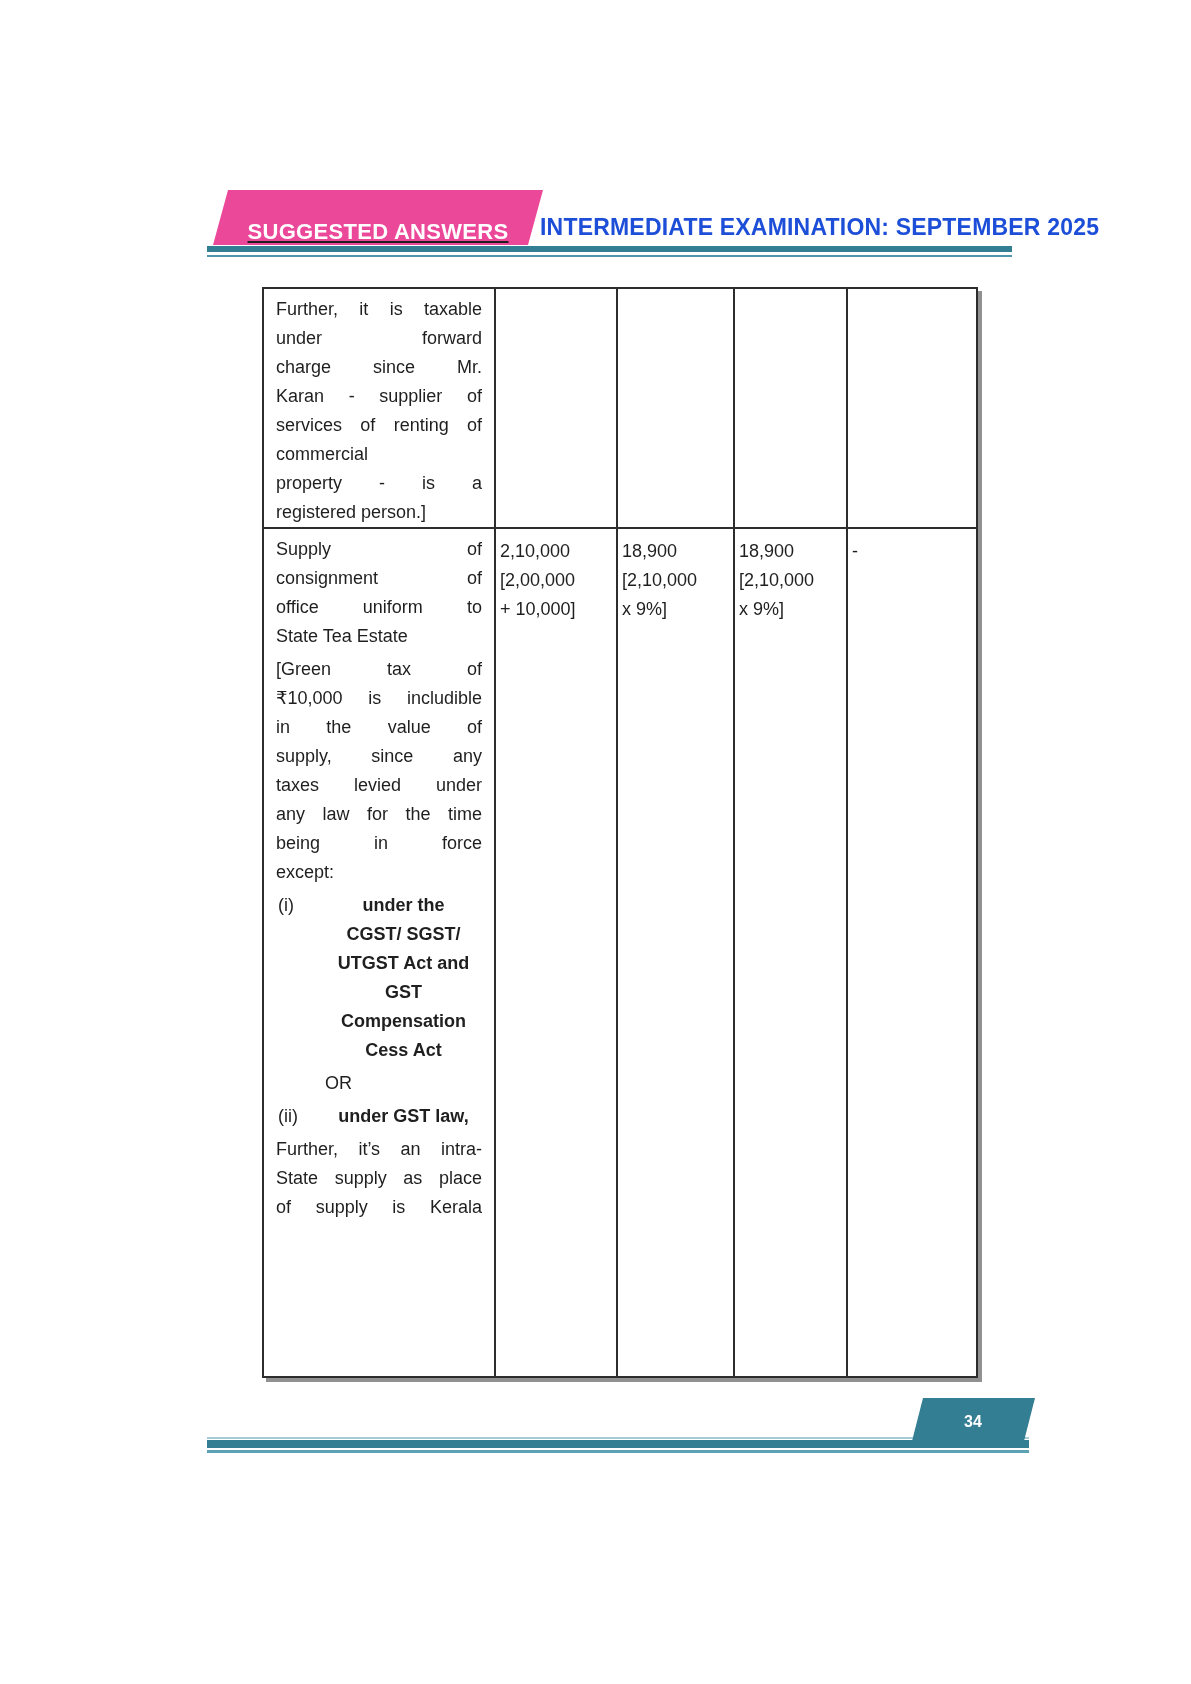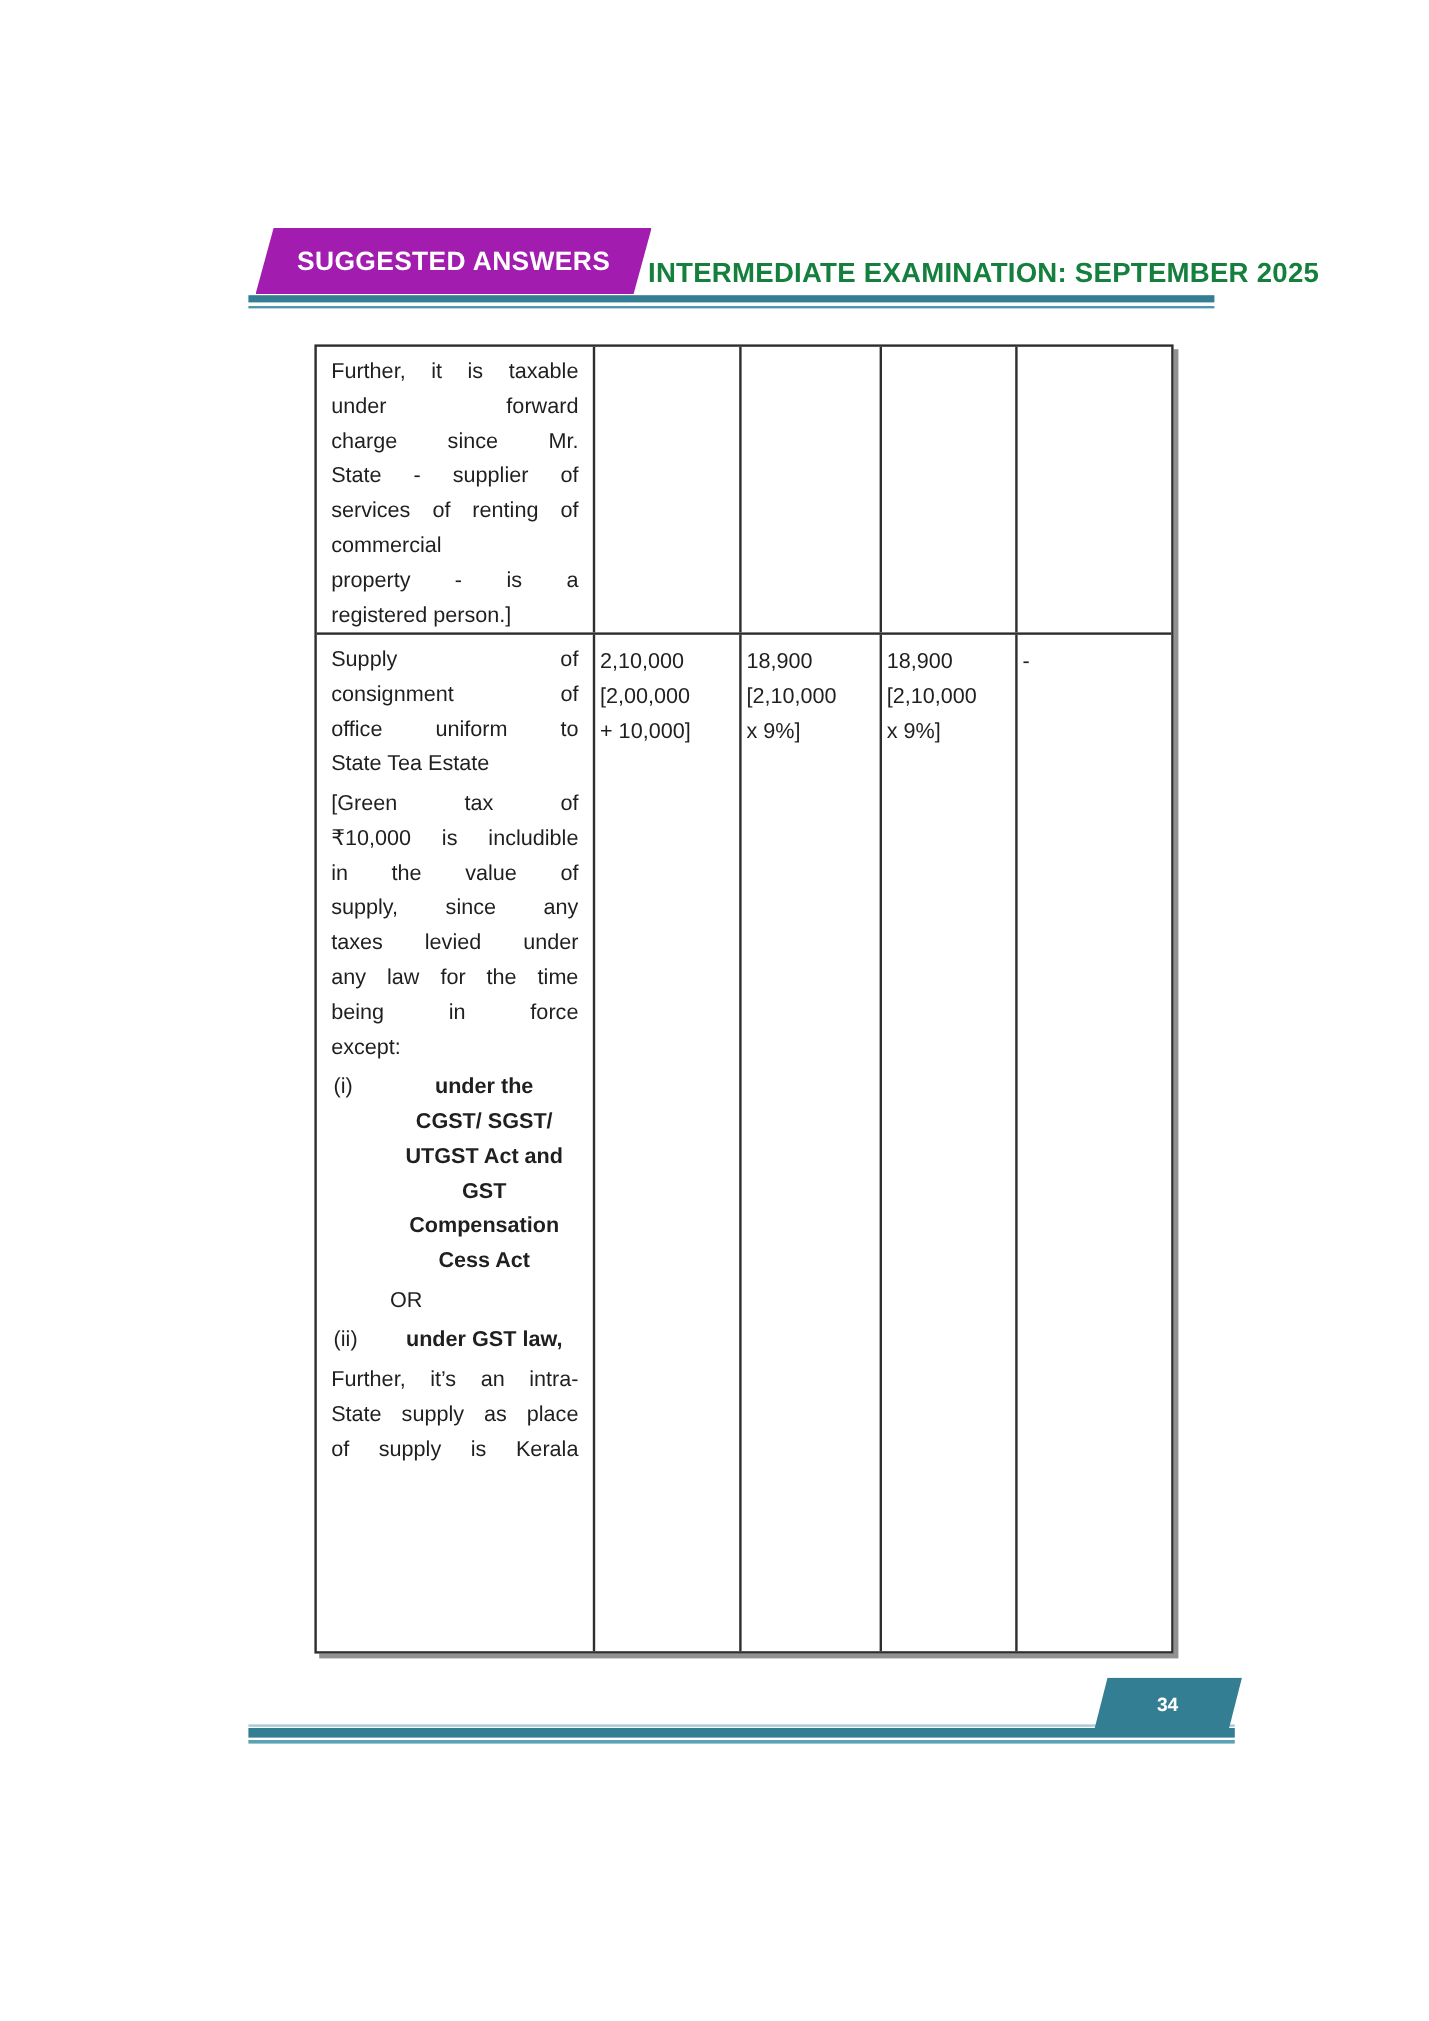"SUGGESTED ANSWERS" .banner { align-items: center -> flex-end; background: #a21caf -> #ec4899; text-decoration: none -> underline }
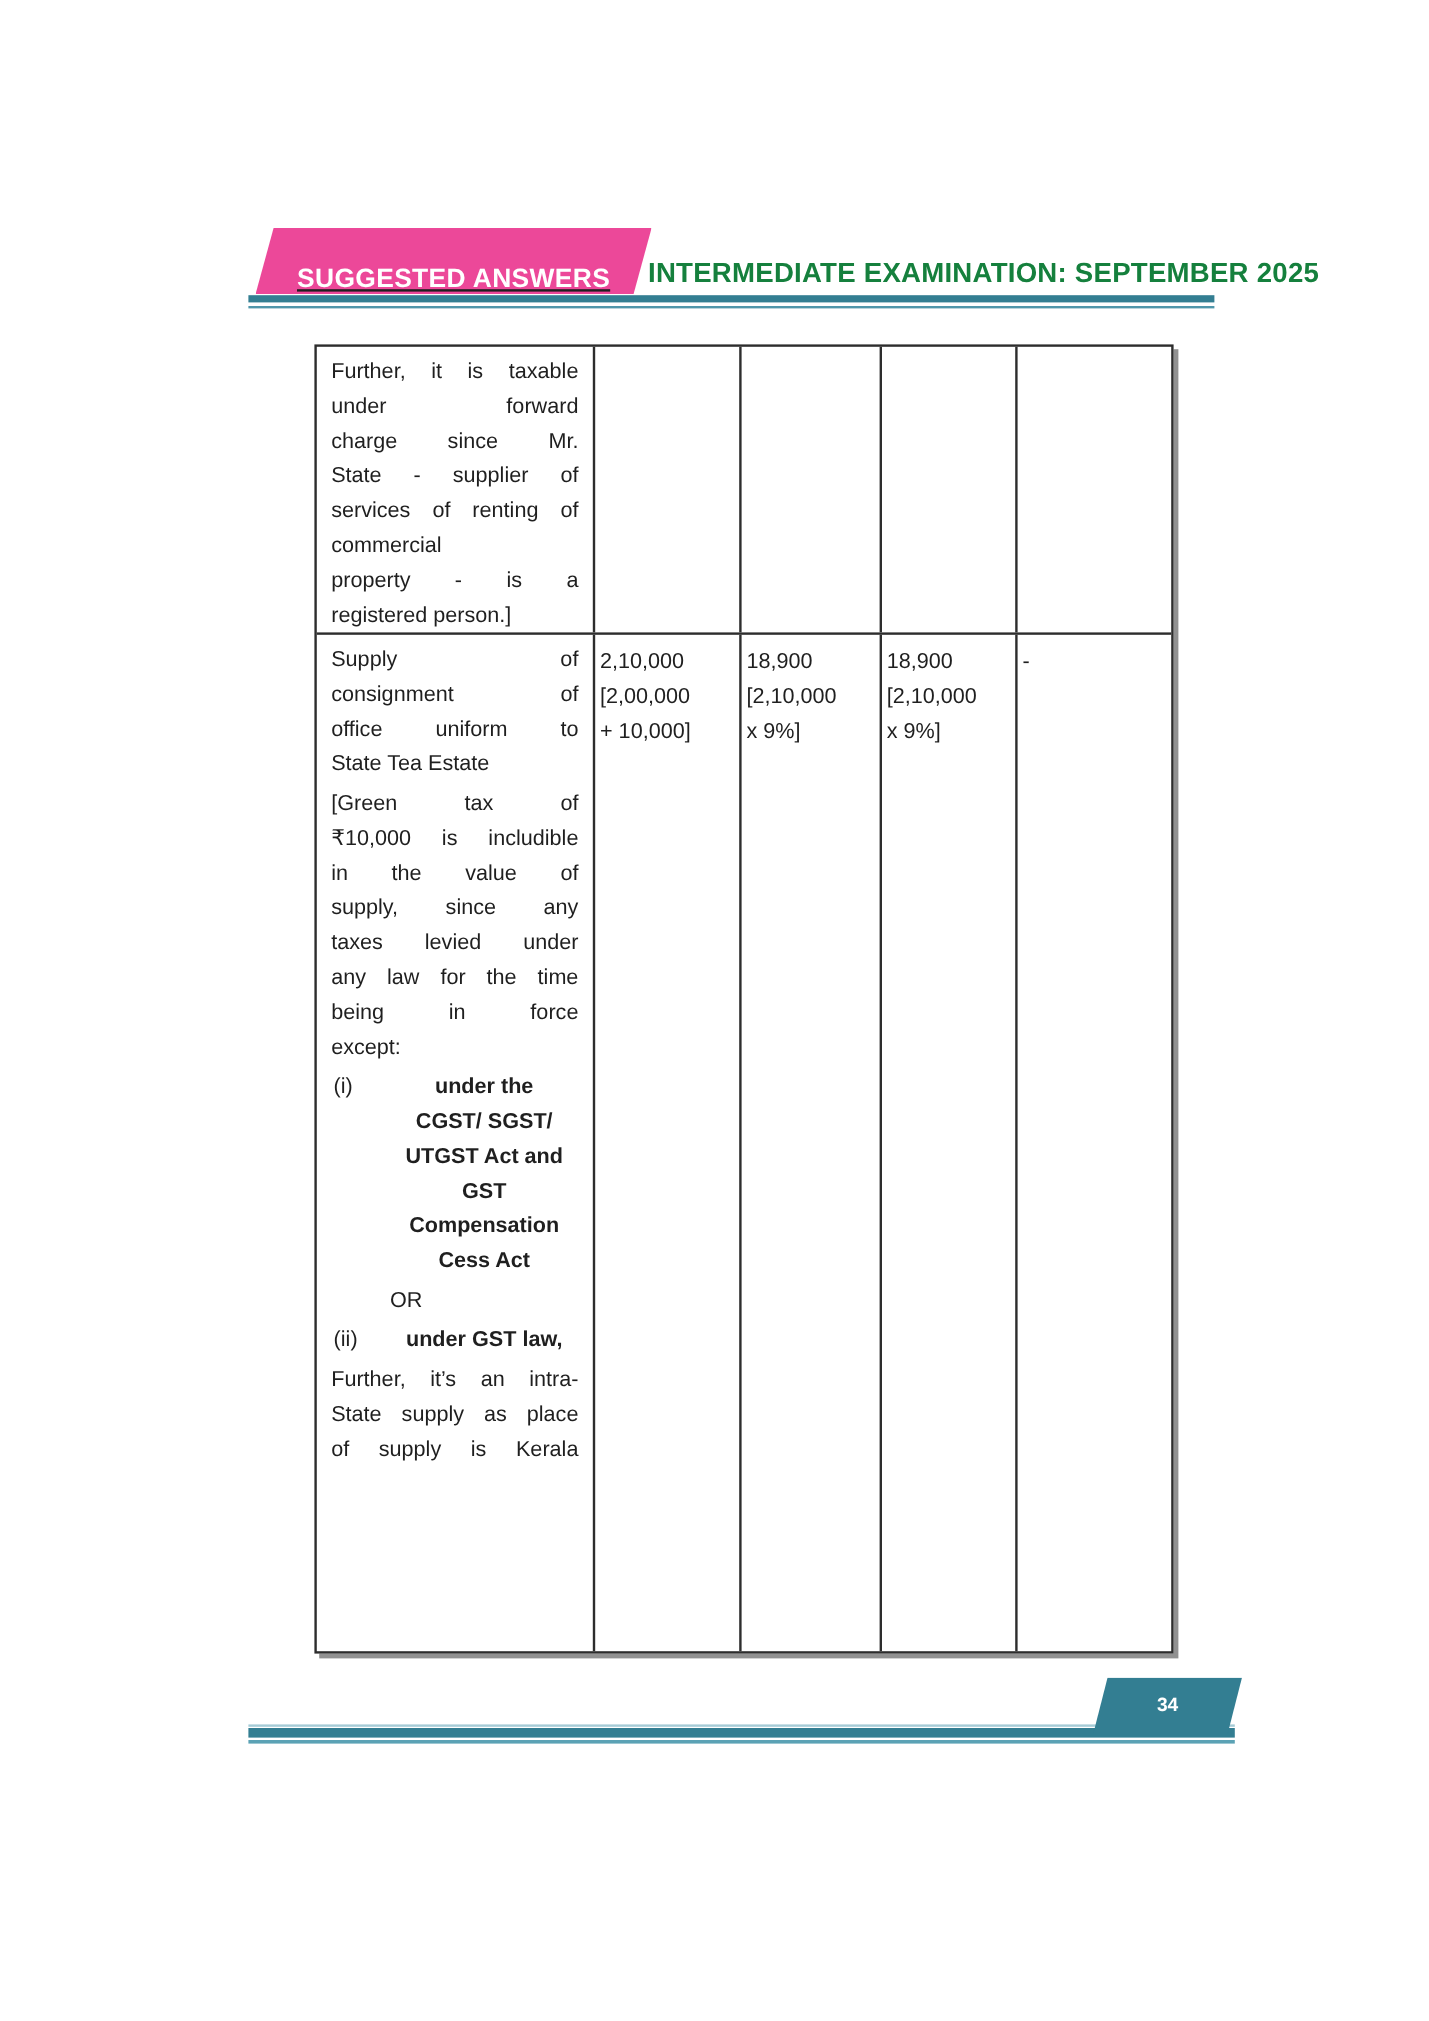"INTERMEDIATE EXAMINATION: SEPTEMBER 2025" .page-title { color: #15803d -> #1d4ed8 }
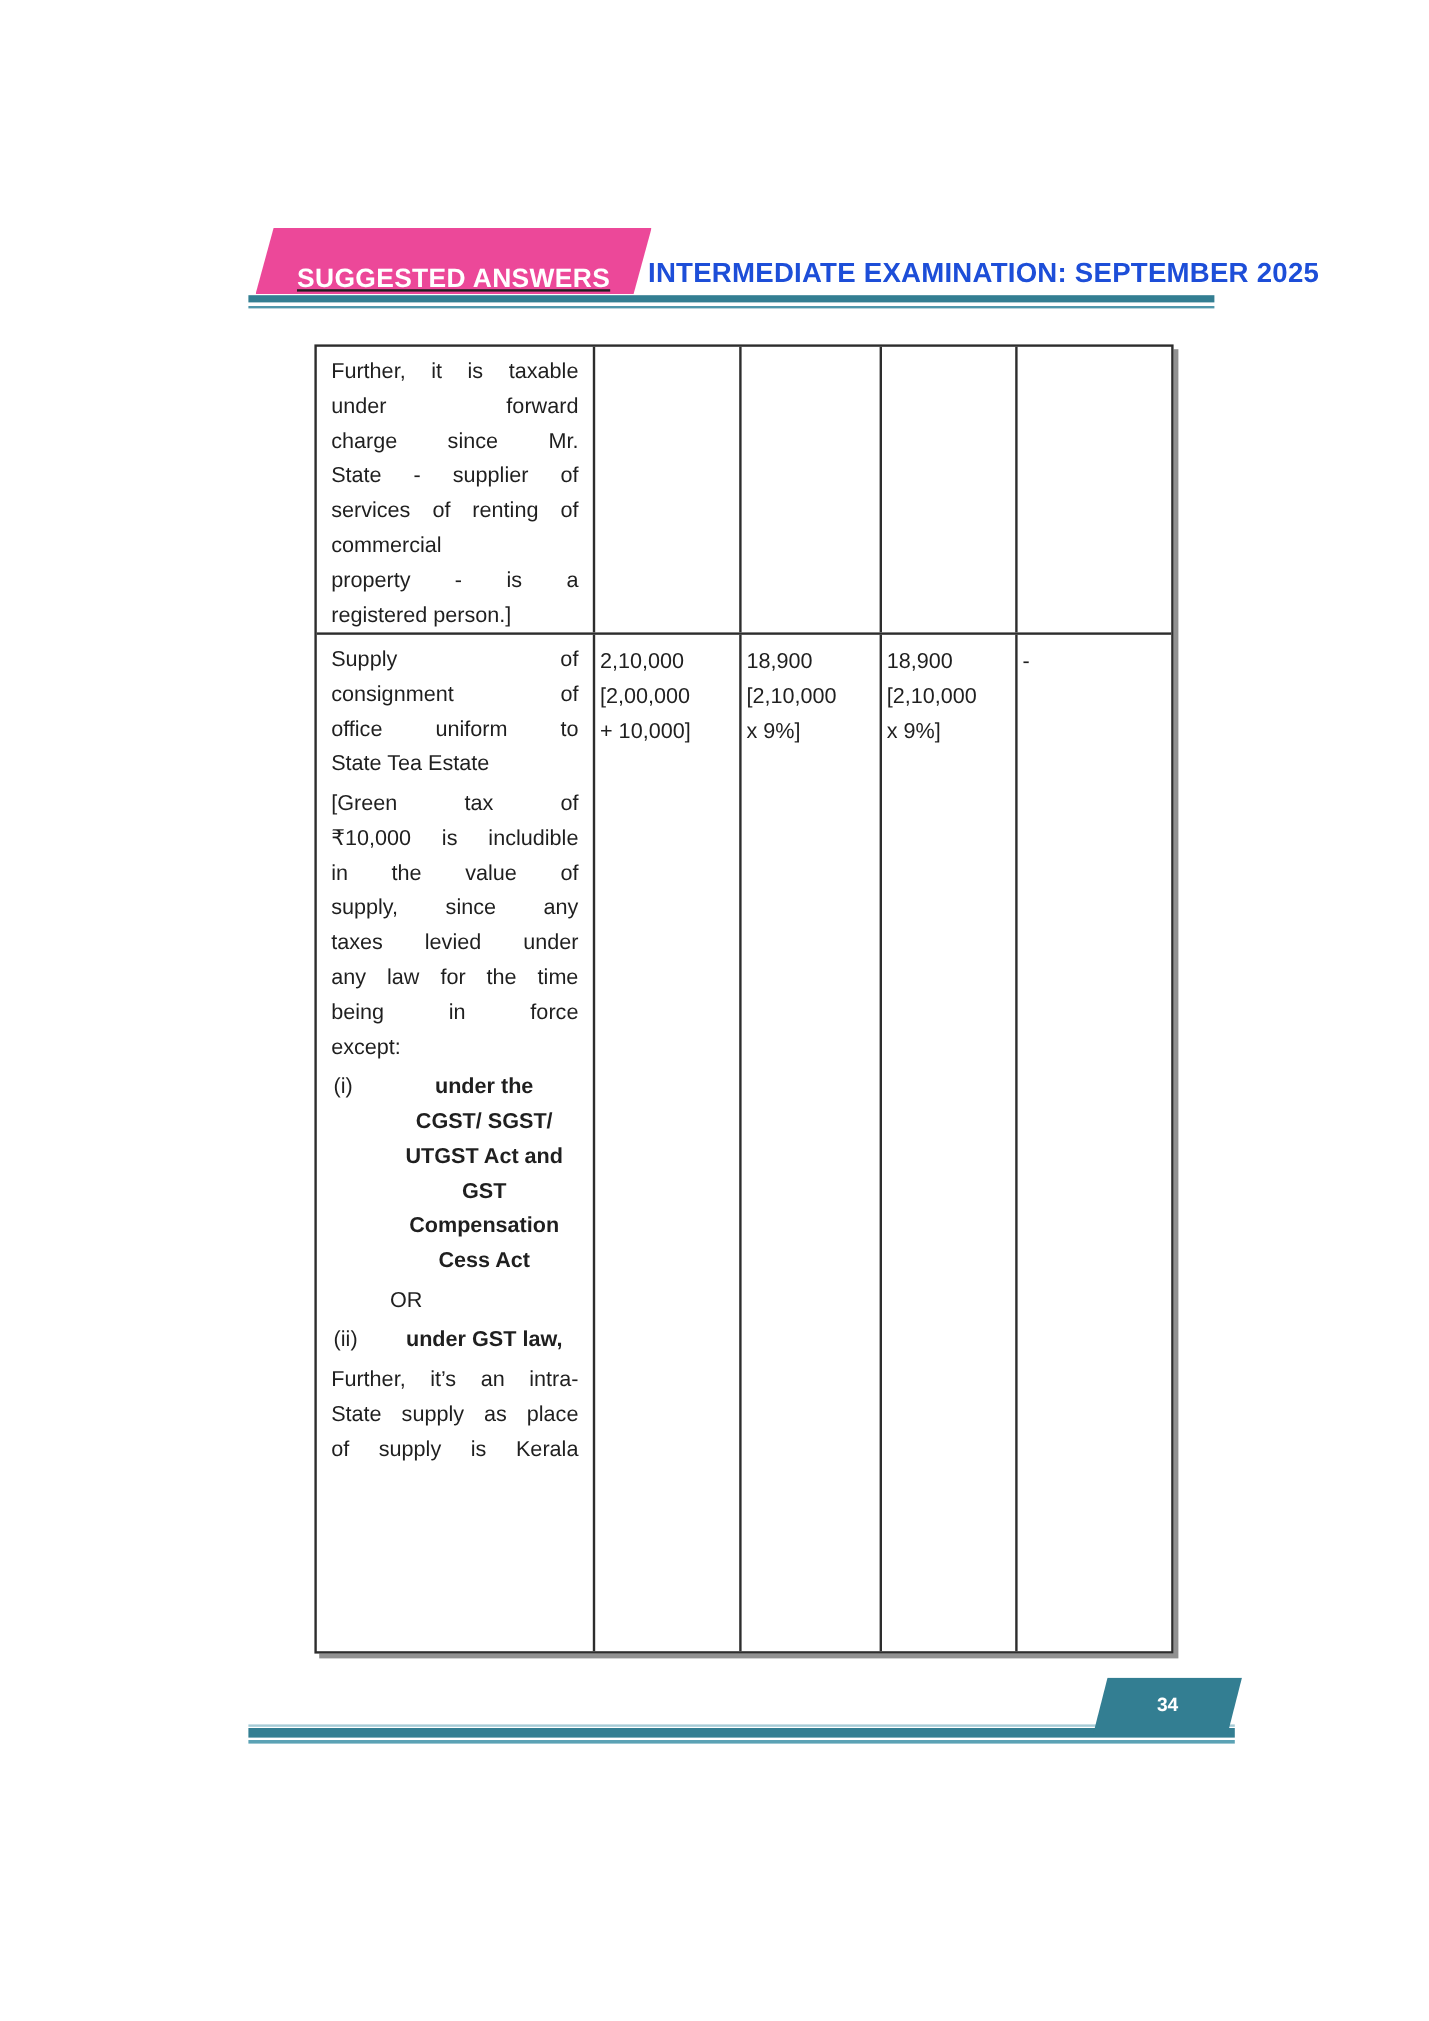"State - supplier of" div.ln { text: State -> Karan }
